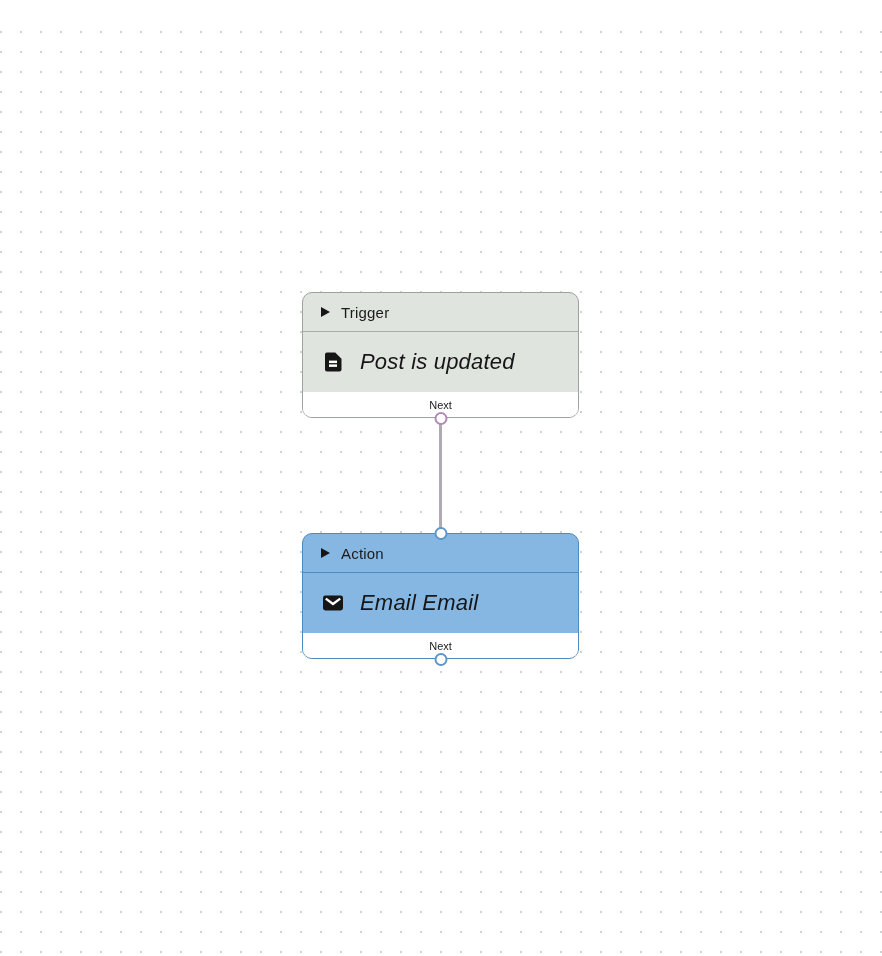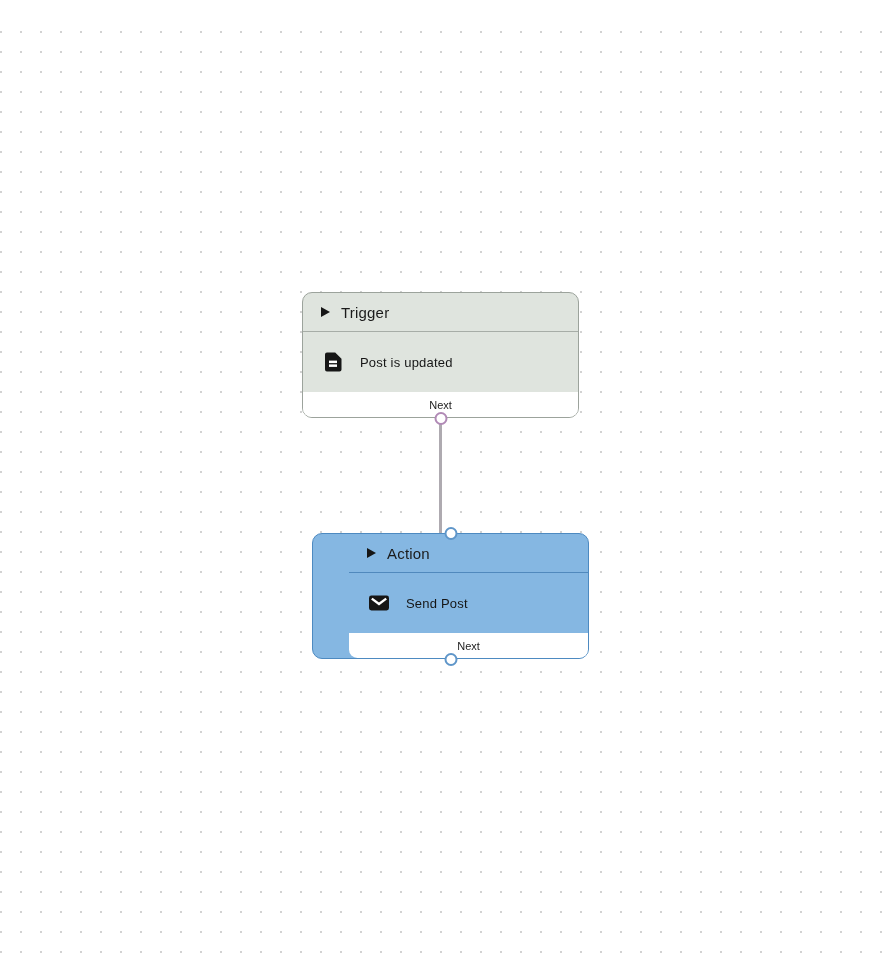"Post is updated" .node-body { font-size: 13px -> 22px; font-style: none -> italic }
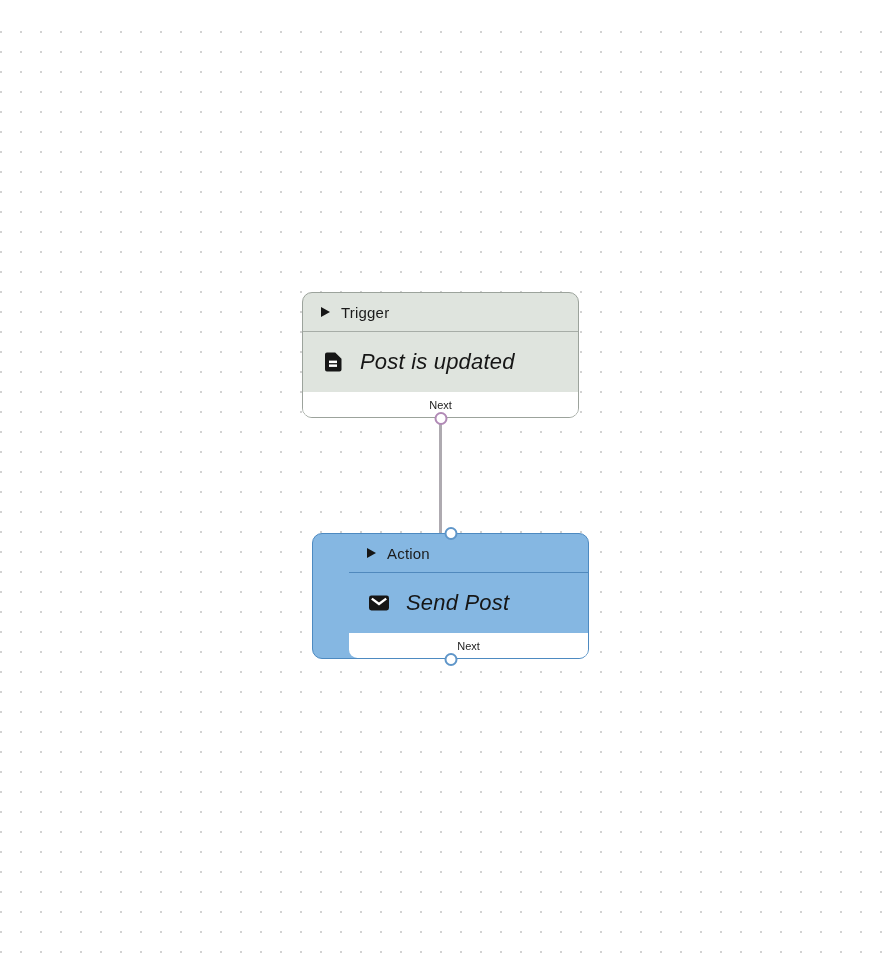"Action" div.node { left: 312px -> 302px; padding-left: 36px -> none }
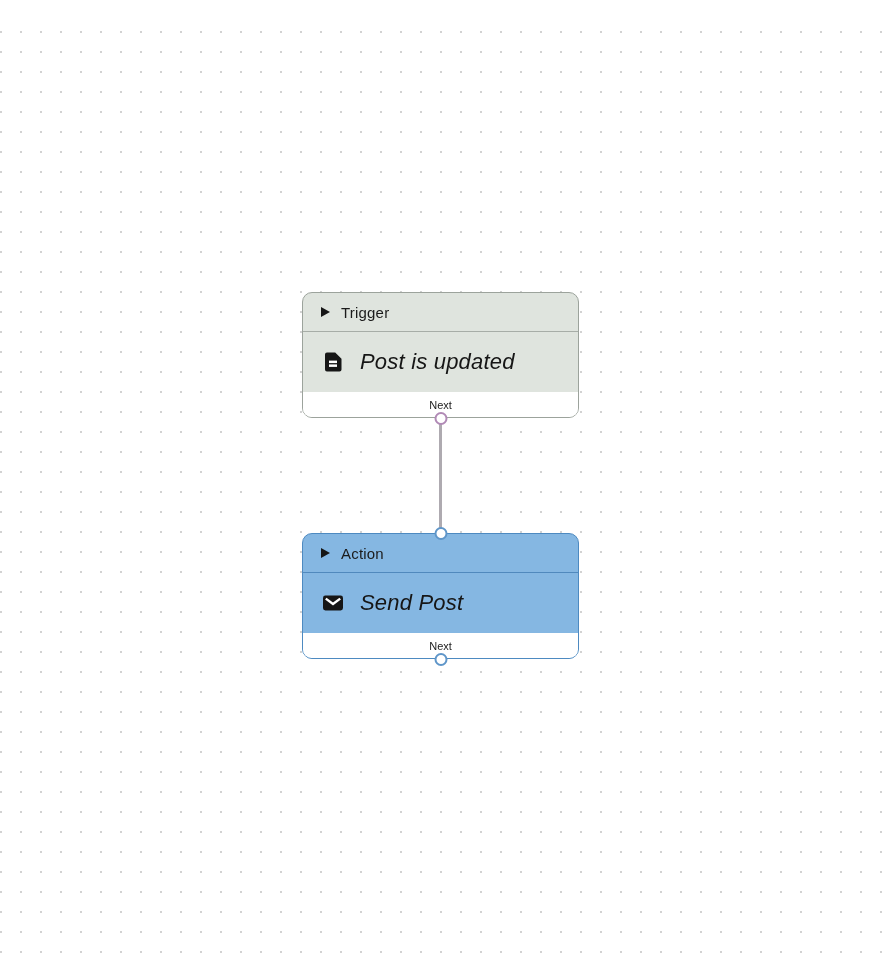"Send Post" span { text: Send Post -> Email Email }
